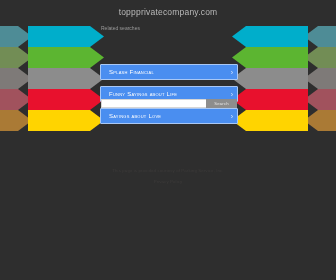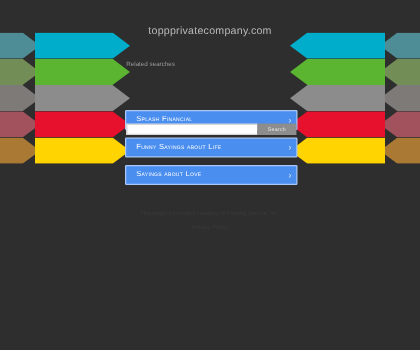"toppprivatecompany.com" .site-title { margin: 12px -> 0 }
